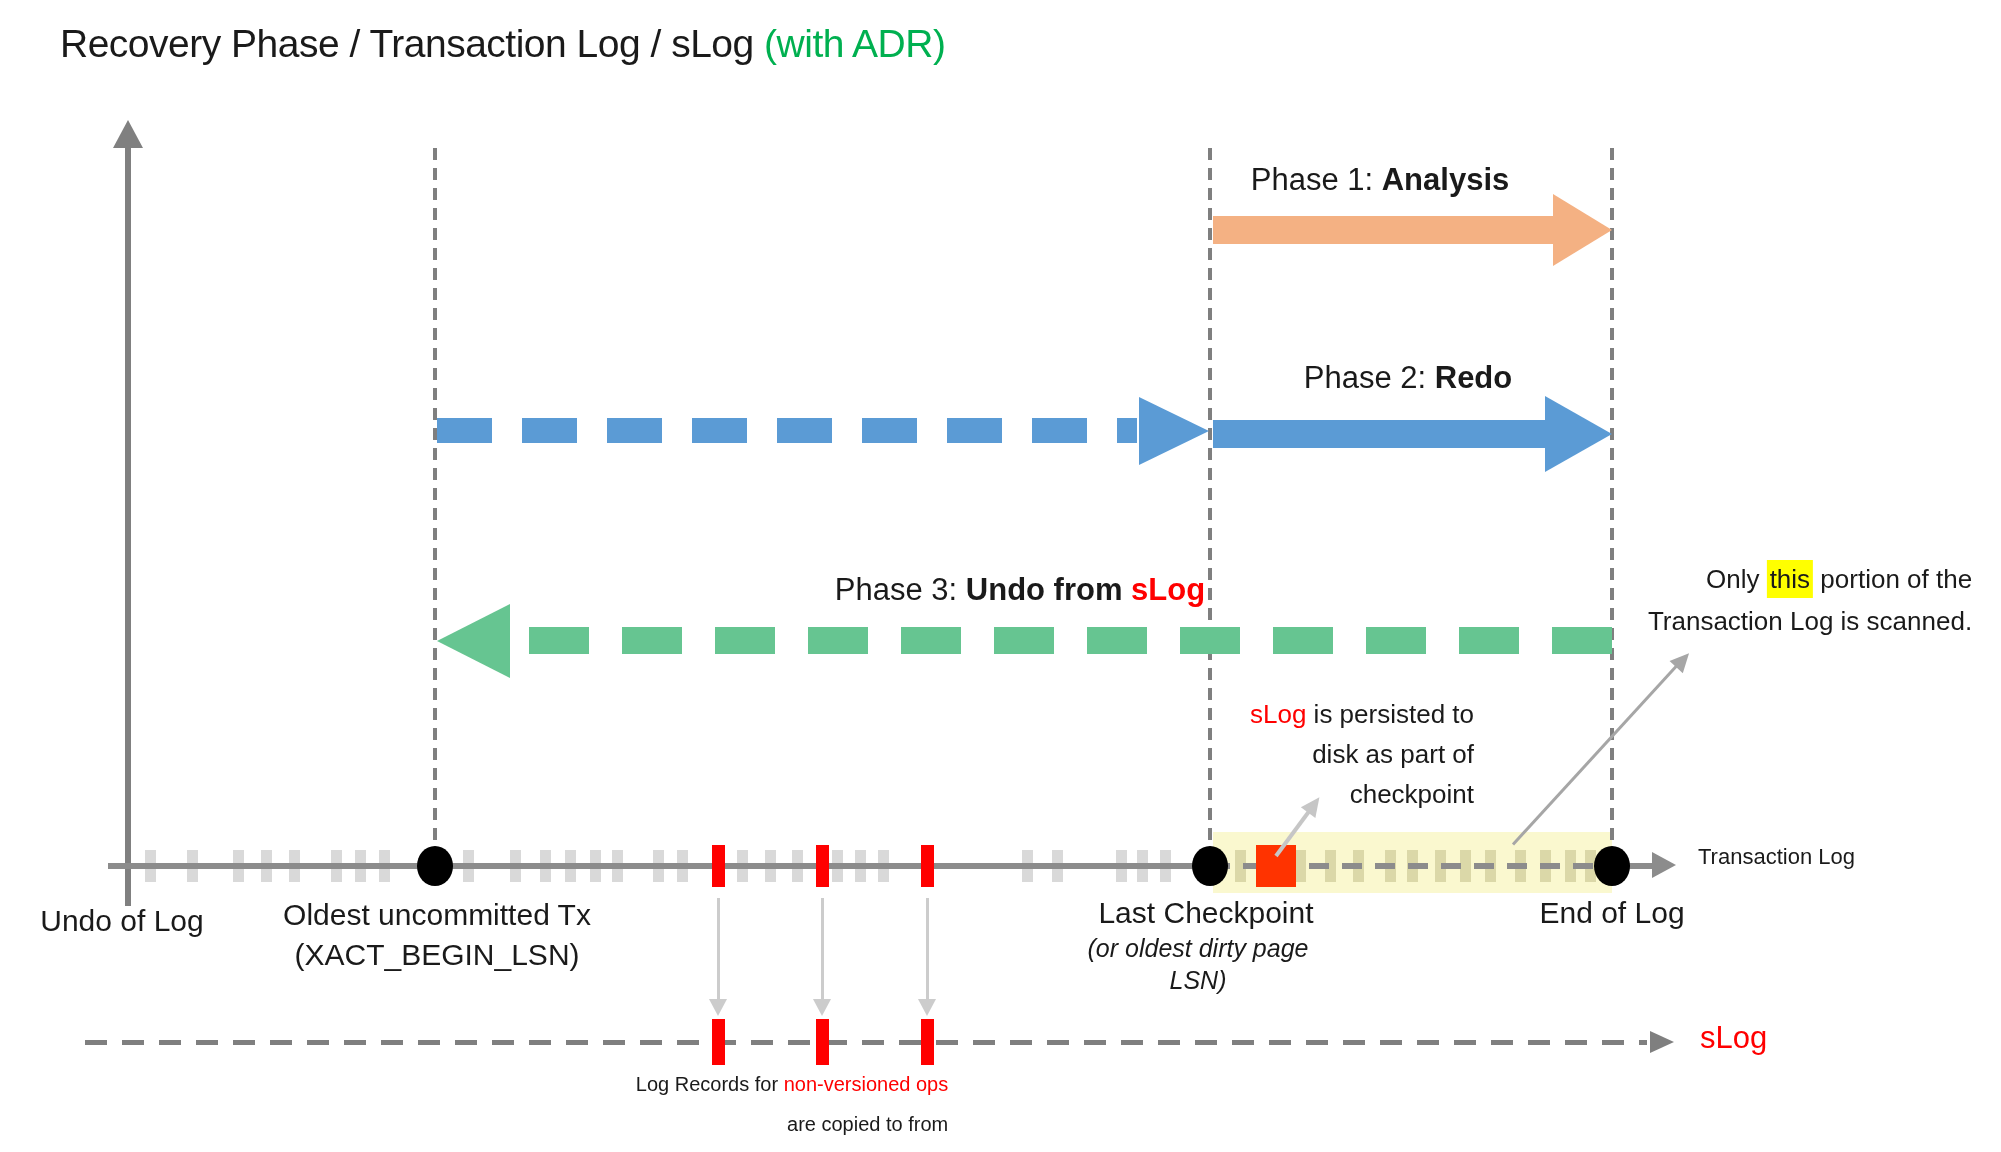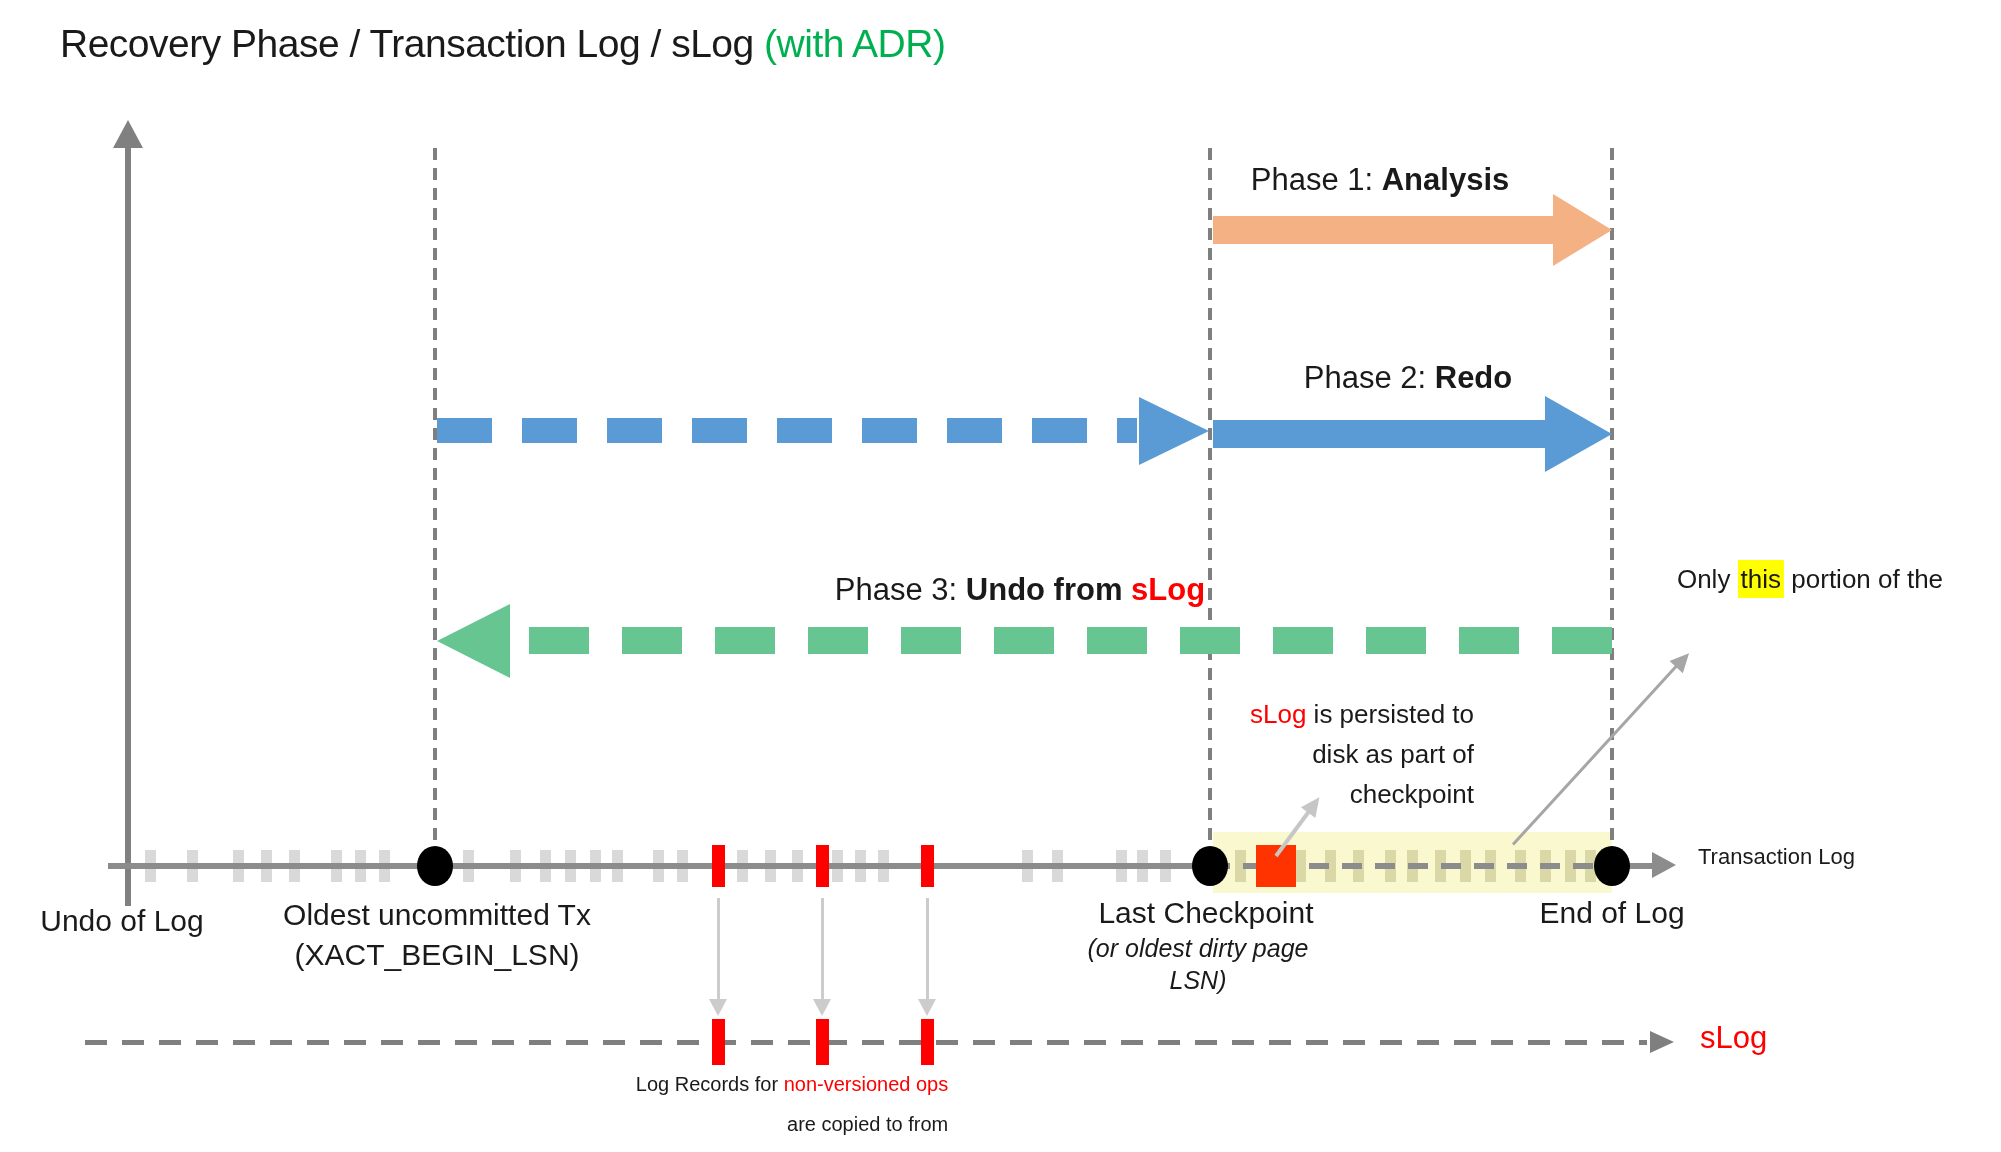"Transaction Log is scanned." span { html: none -> <span>Transaction Log is scanned.</span> }
